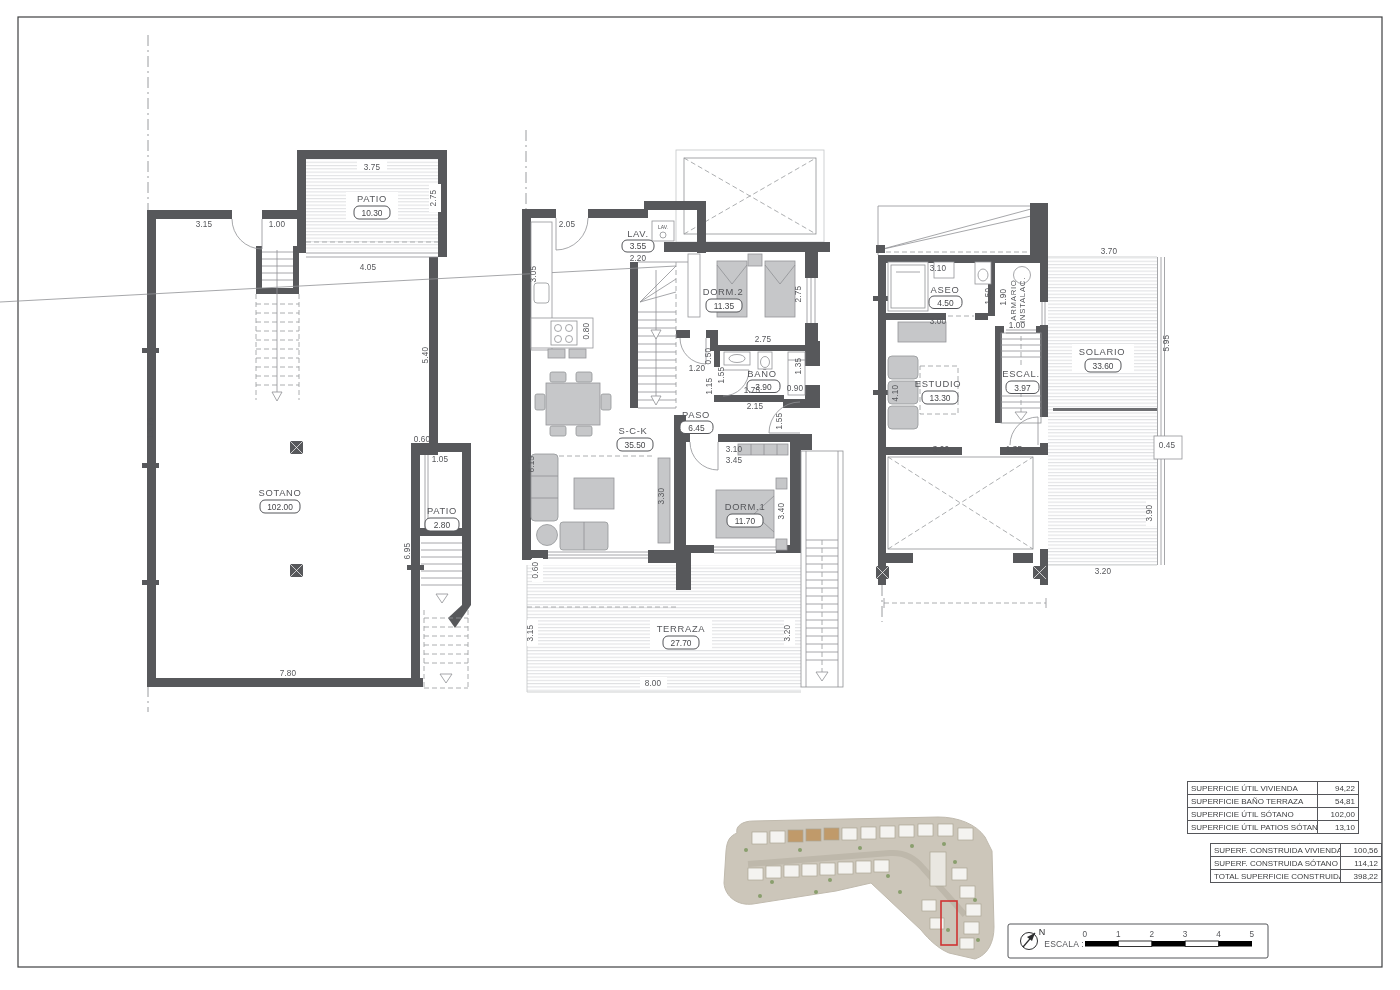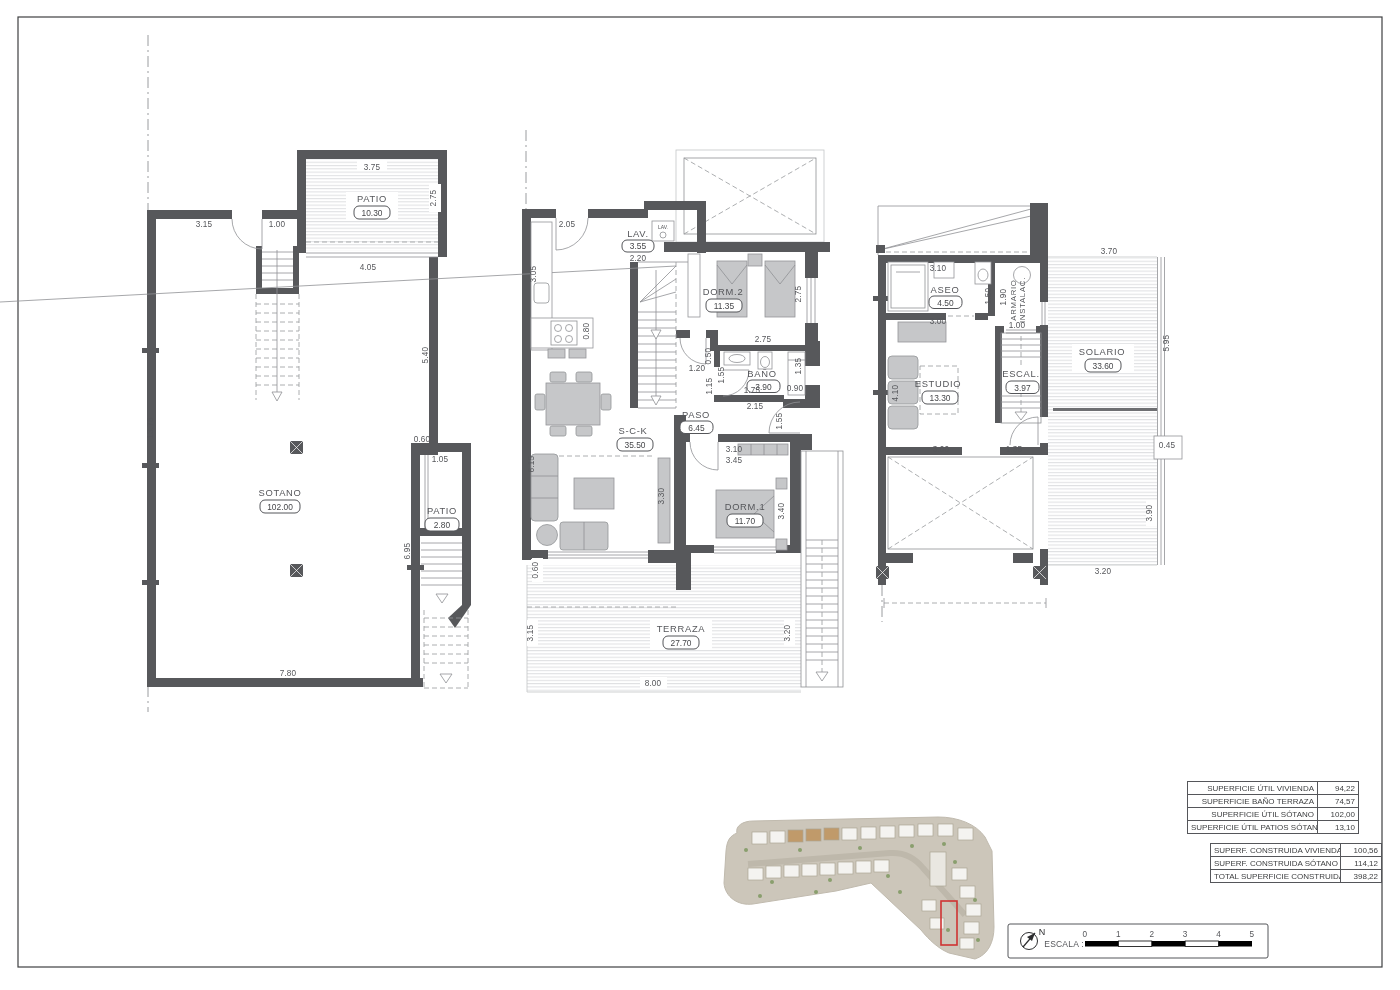"SUPERFICIE ÚTIL VIVIENDA" .stable td { text-align: right -> none }
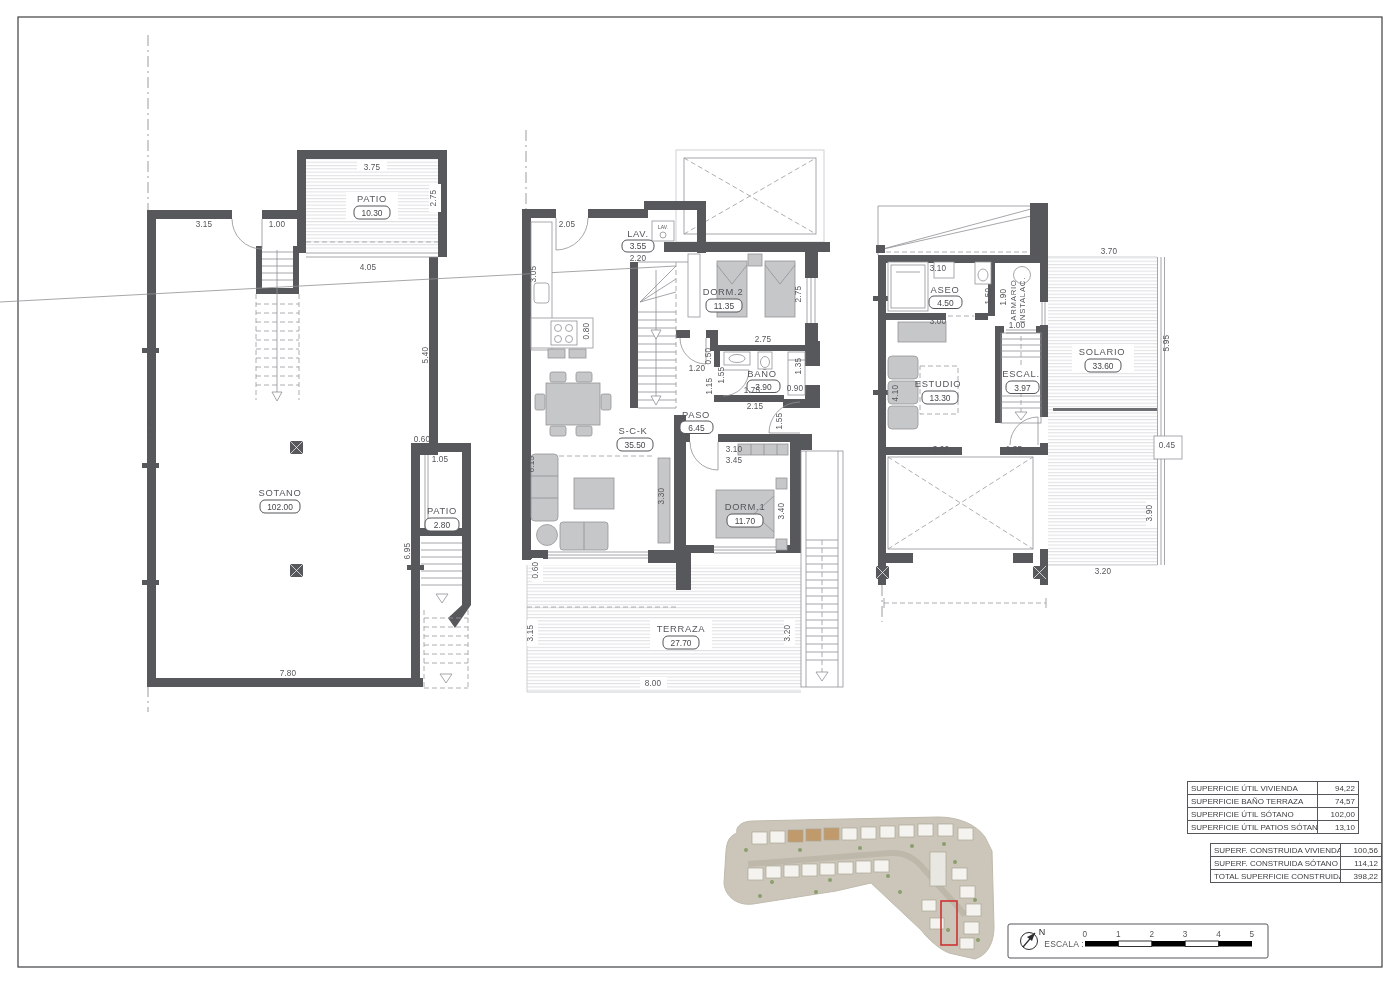"74,57" td.val { text: 74,57 -> 54,81 }
